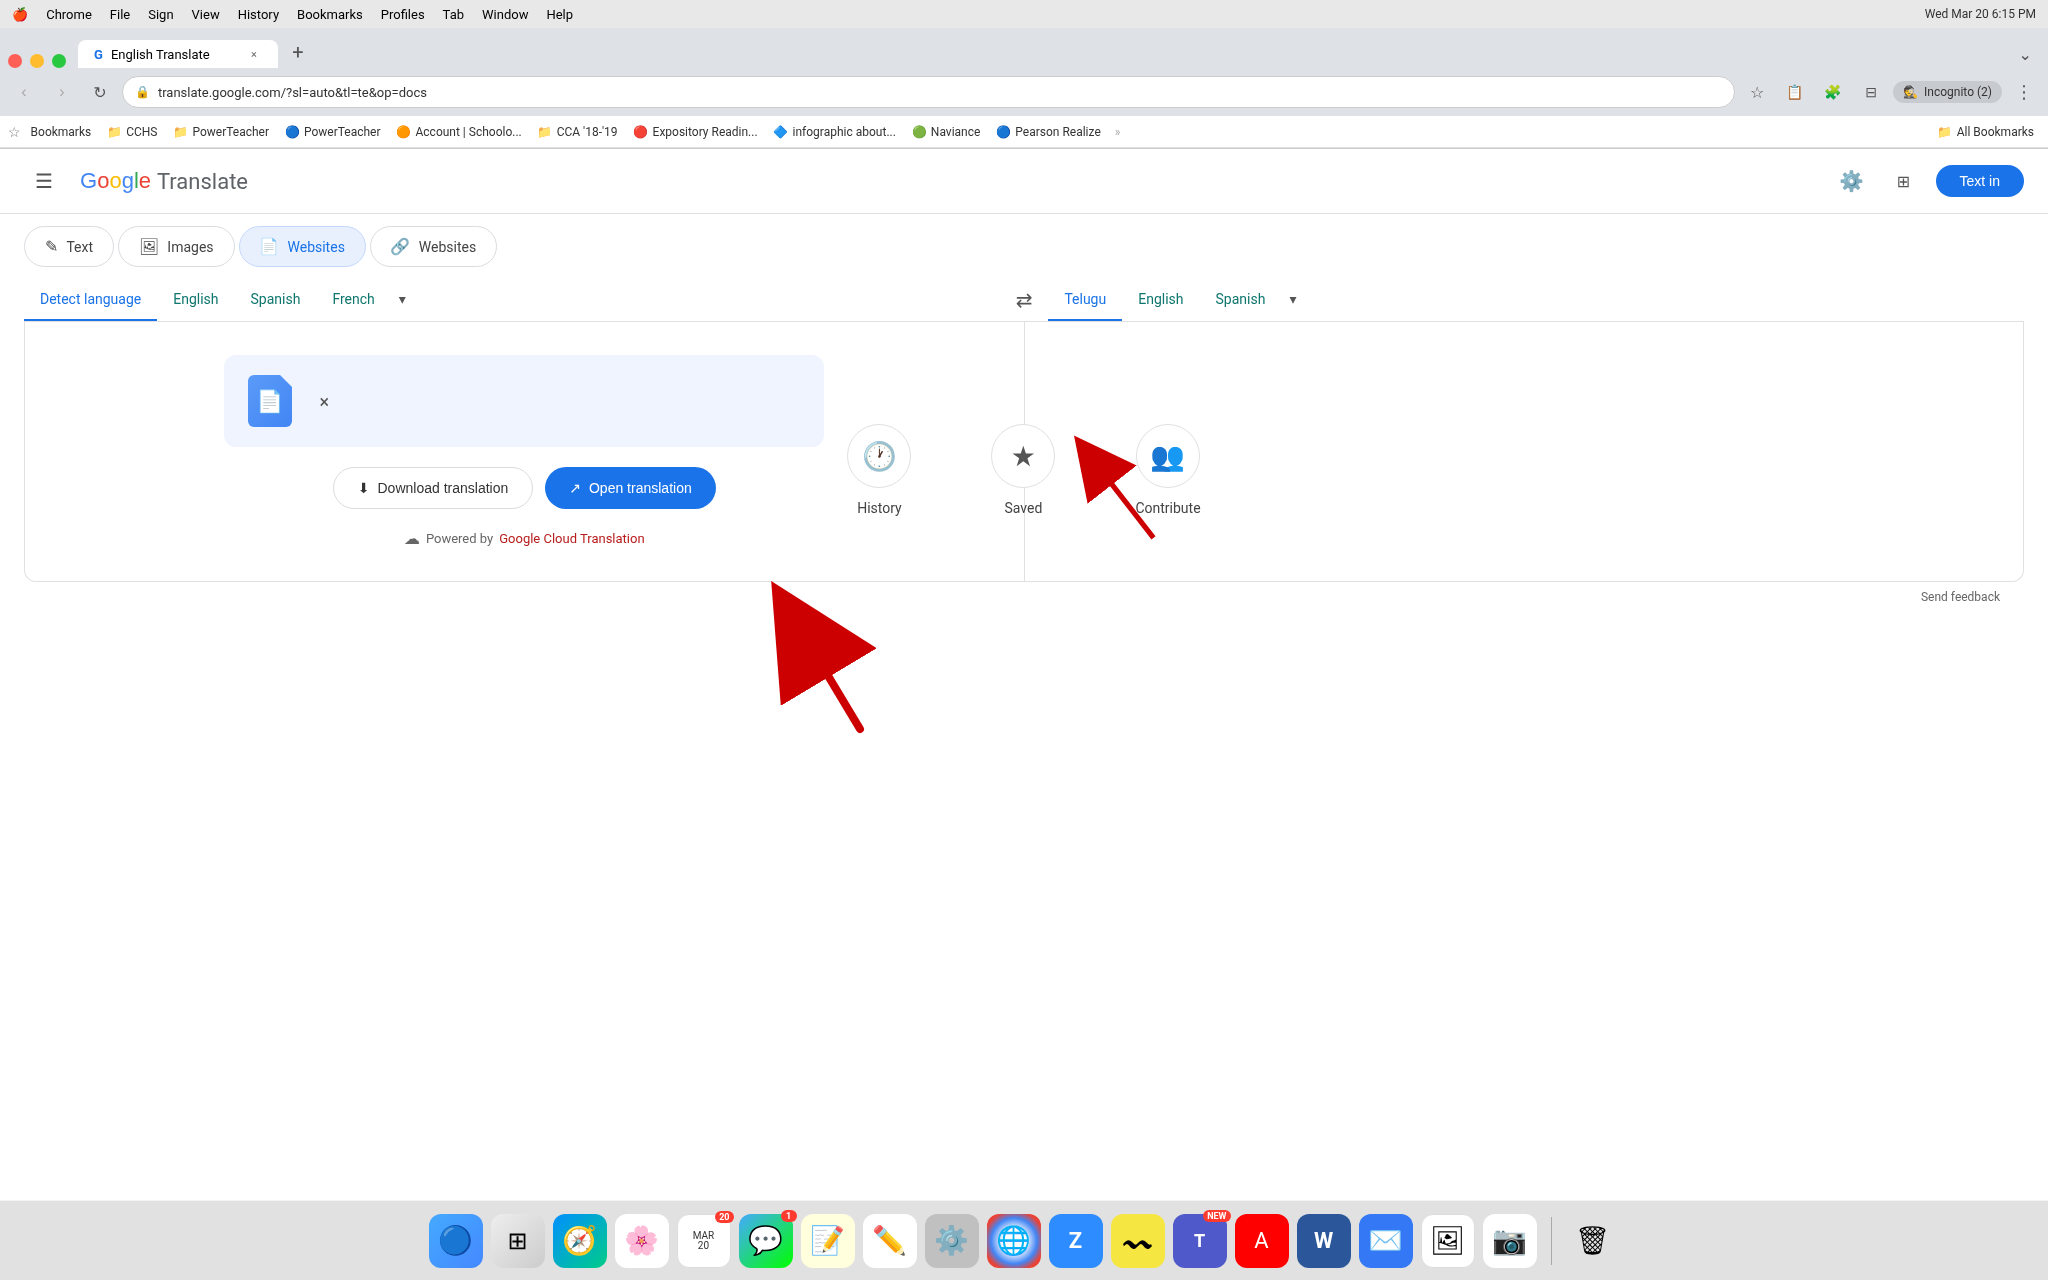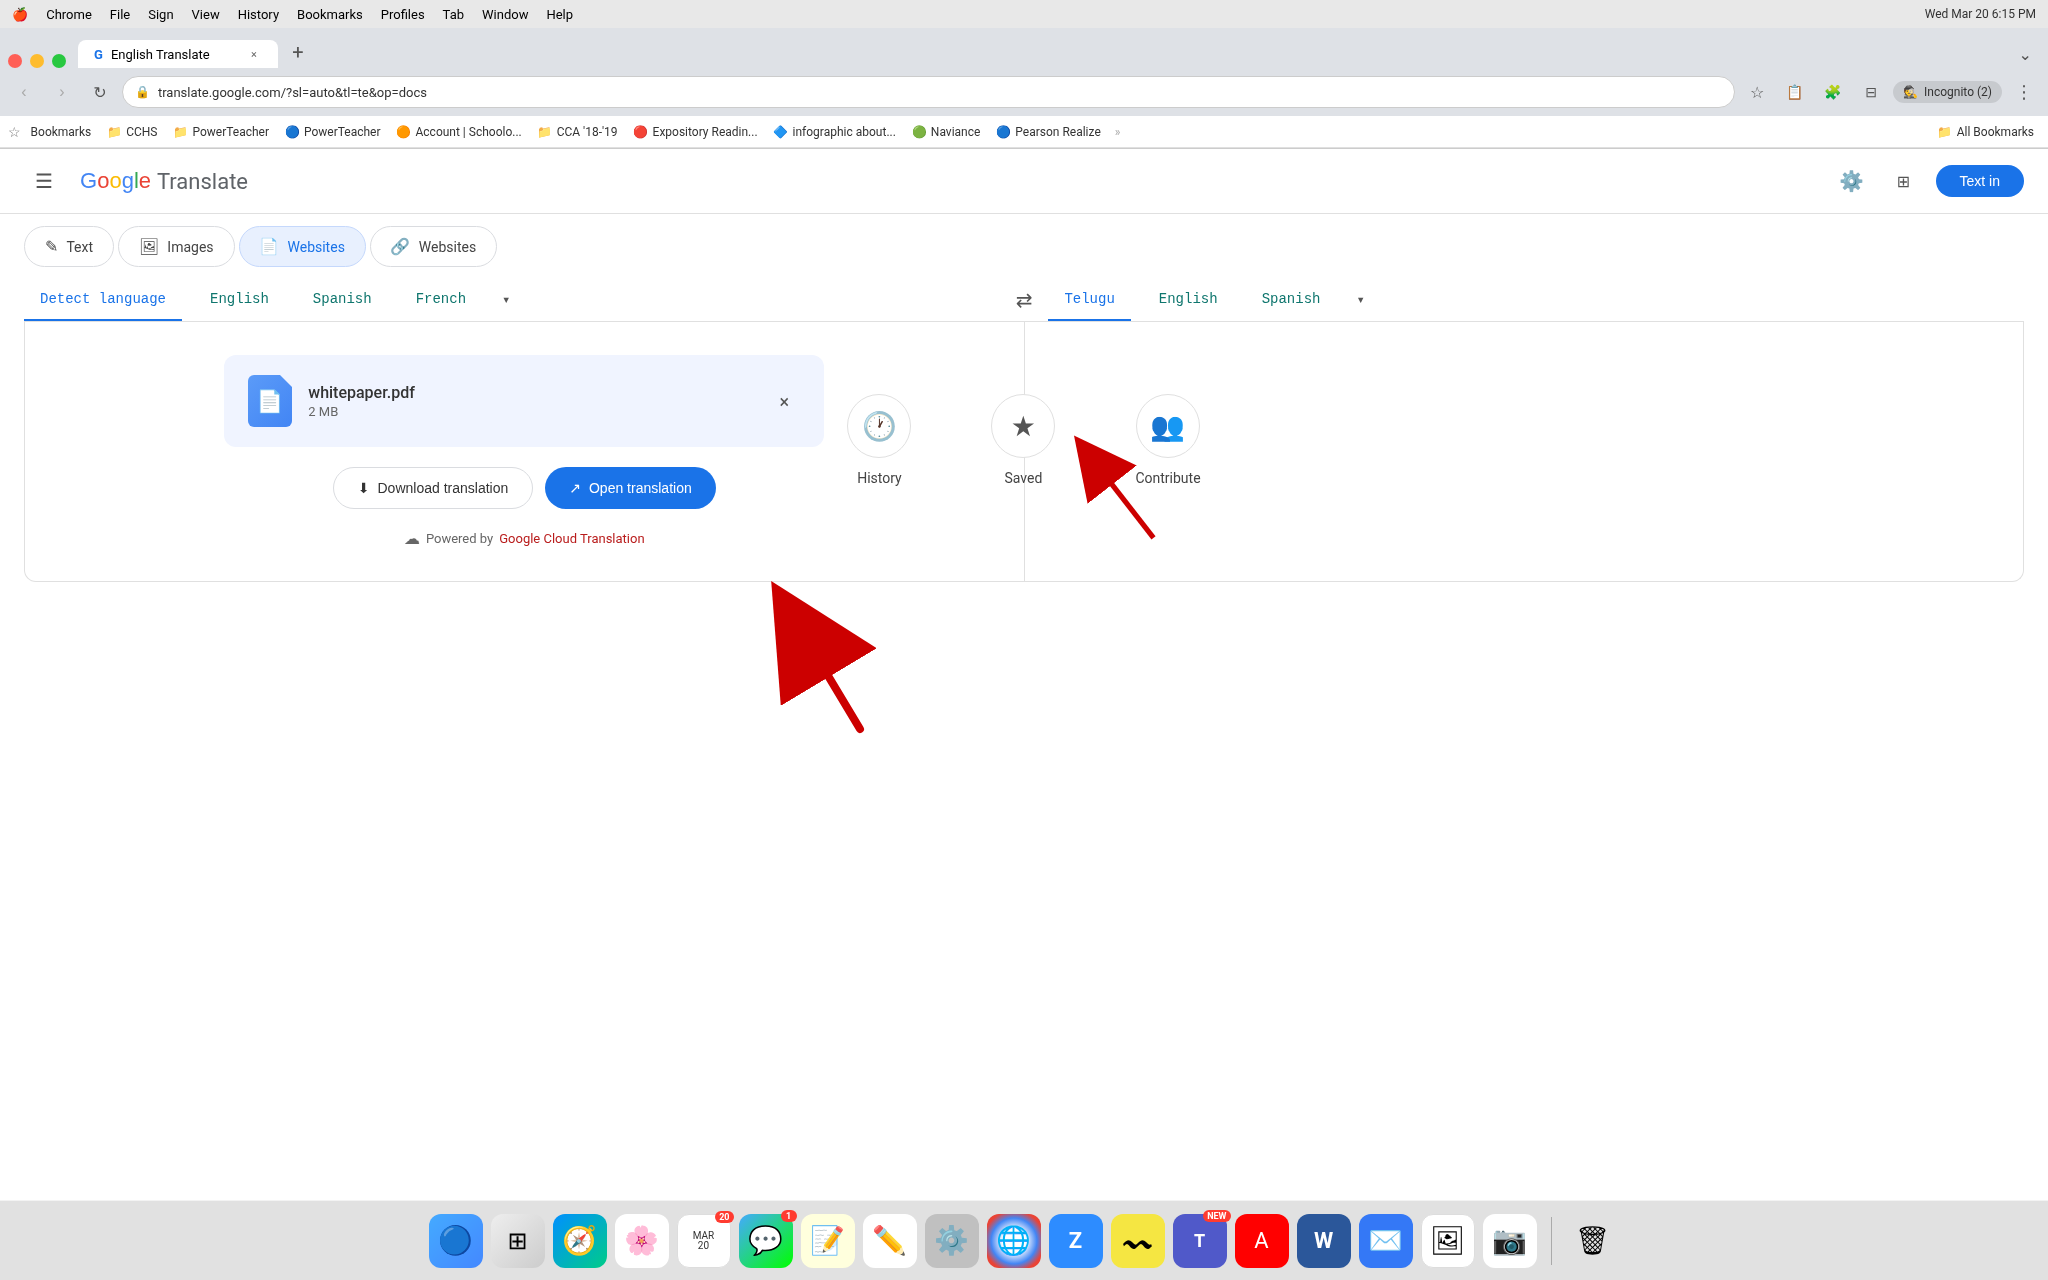"Detect language" .lang-group { font-family: Liberation Mono, monospace -> none; gap: 12px -> 0 }
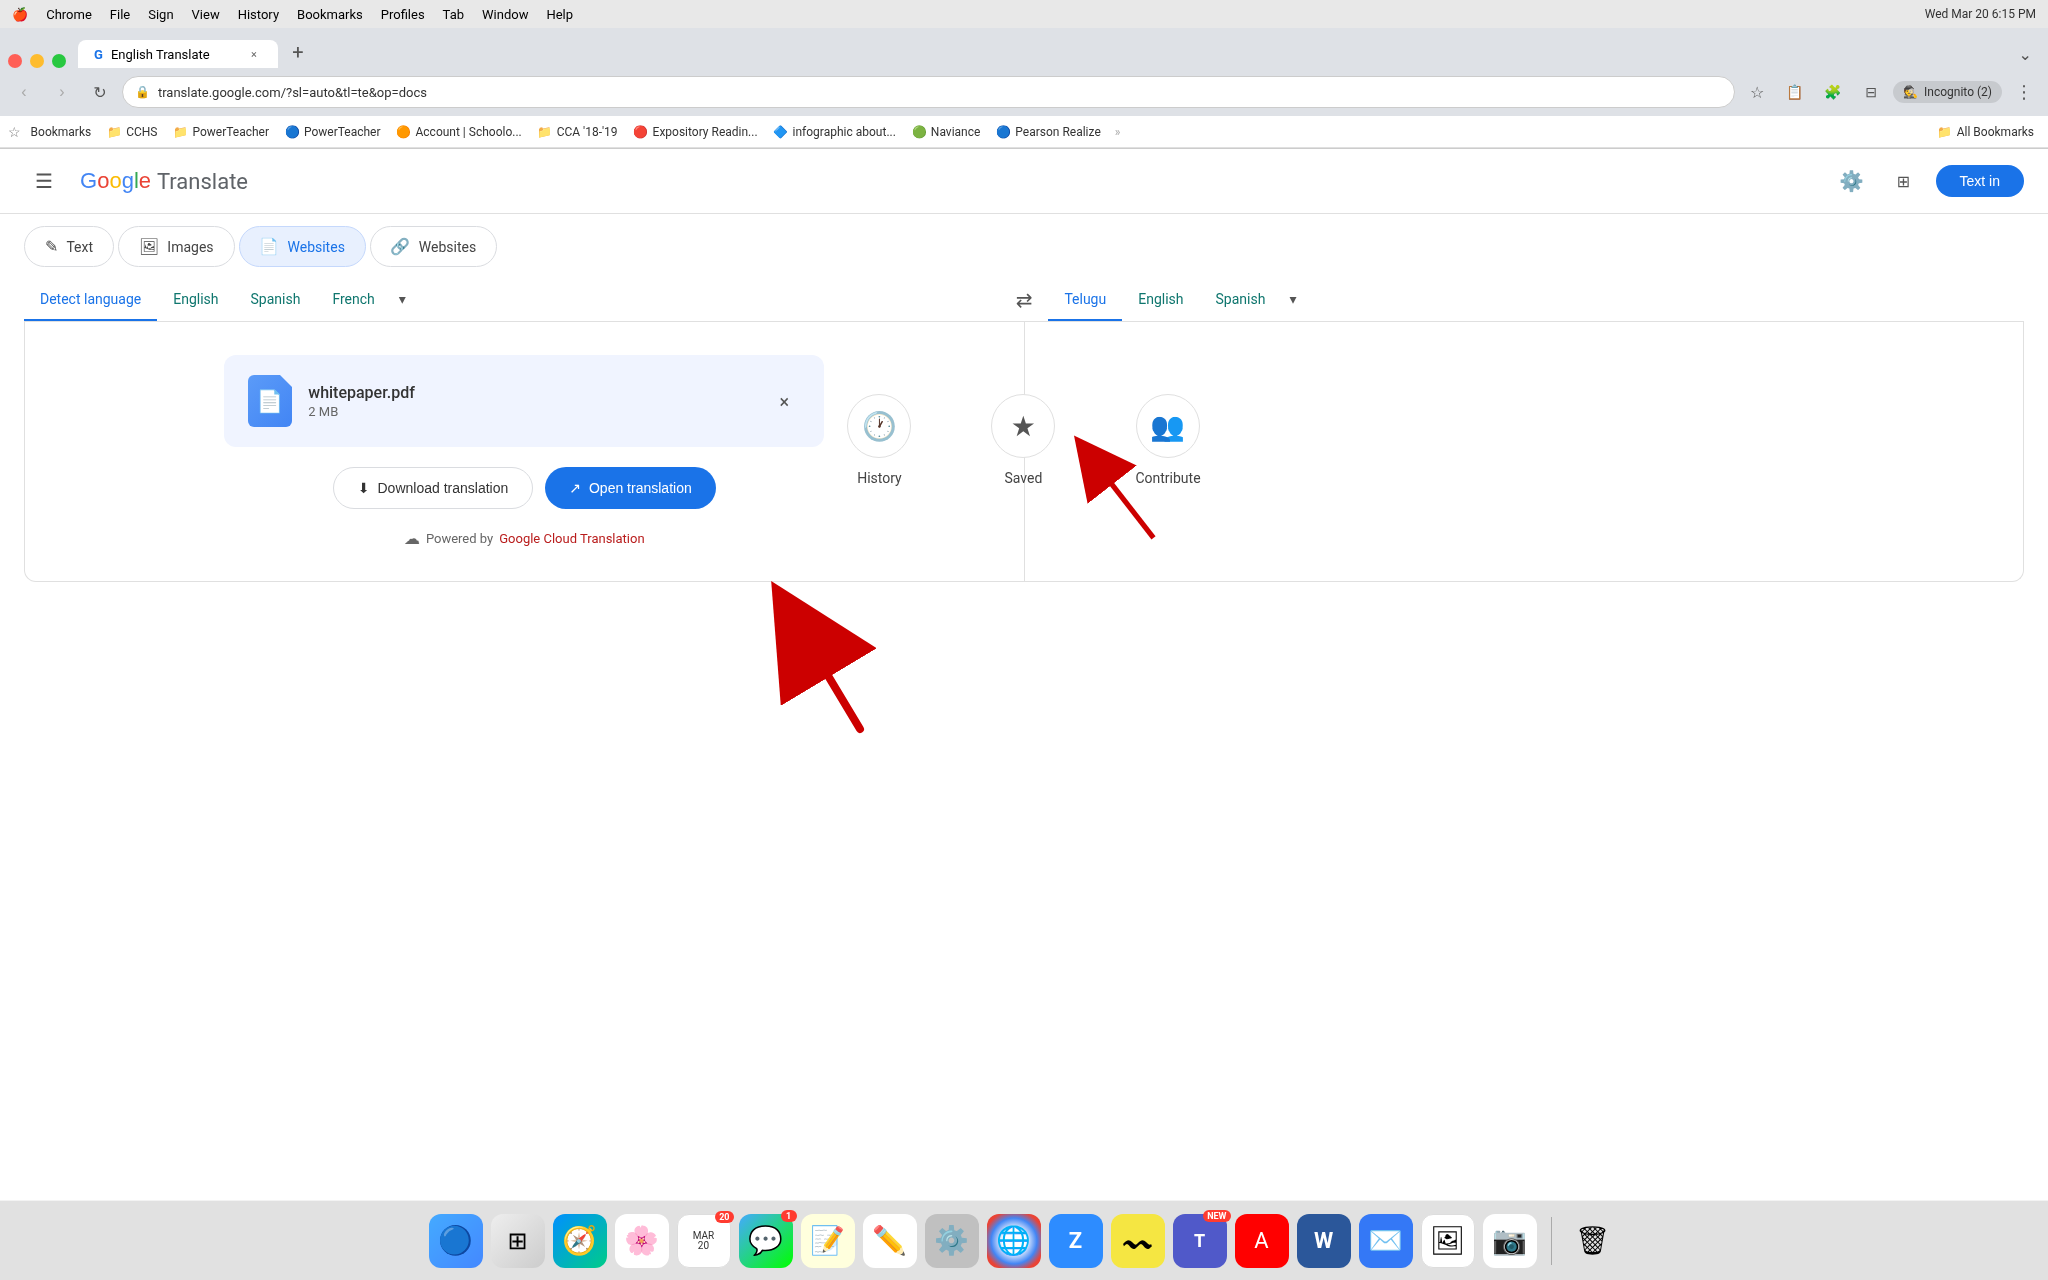"whitepaper.pdf" div.file-info { html: <div> <div>whitepaper.pdf</div> <div>2 MB</div> </div> -> none }
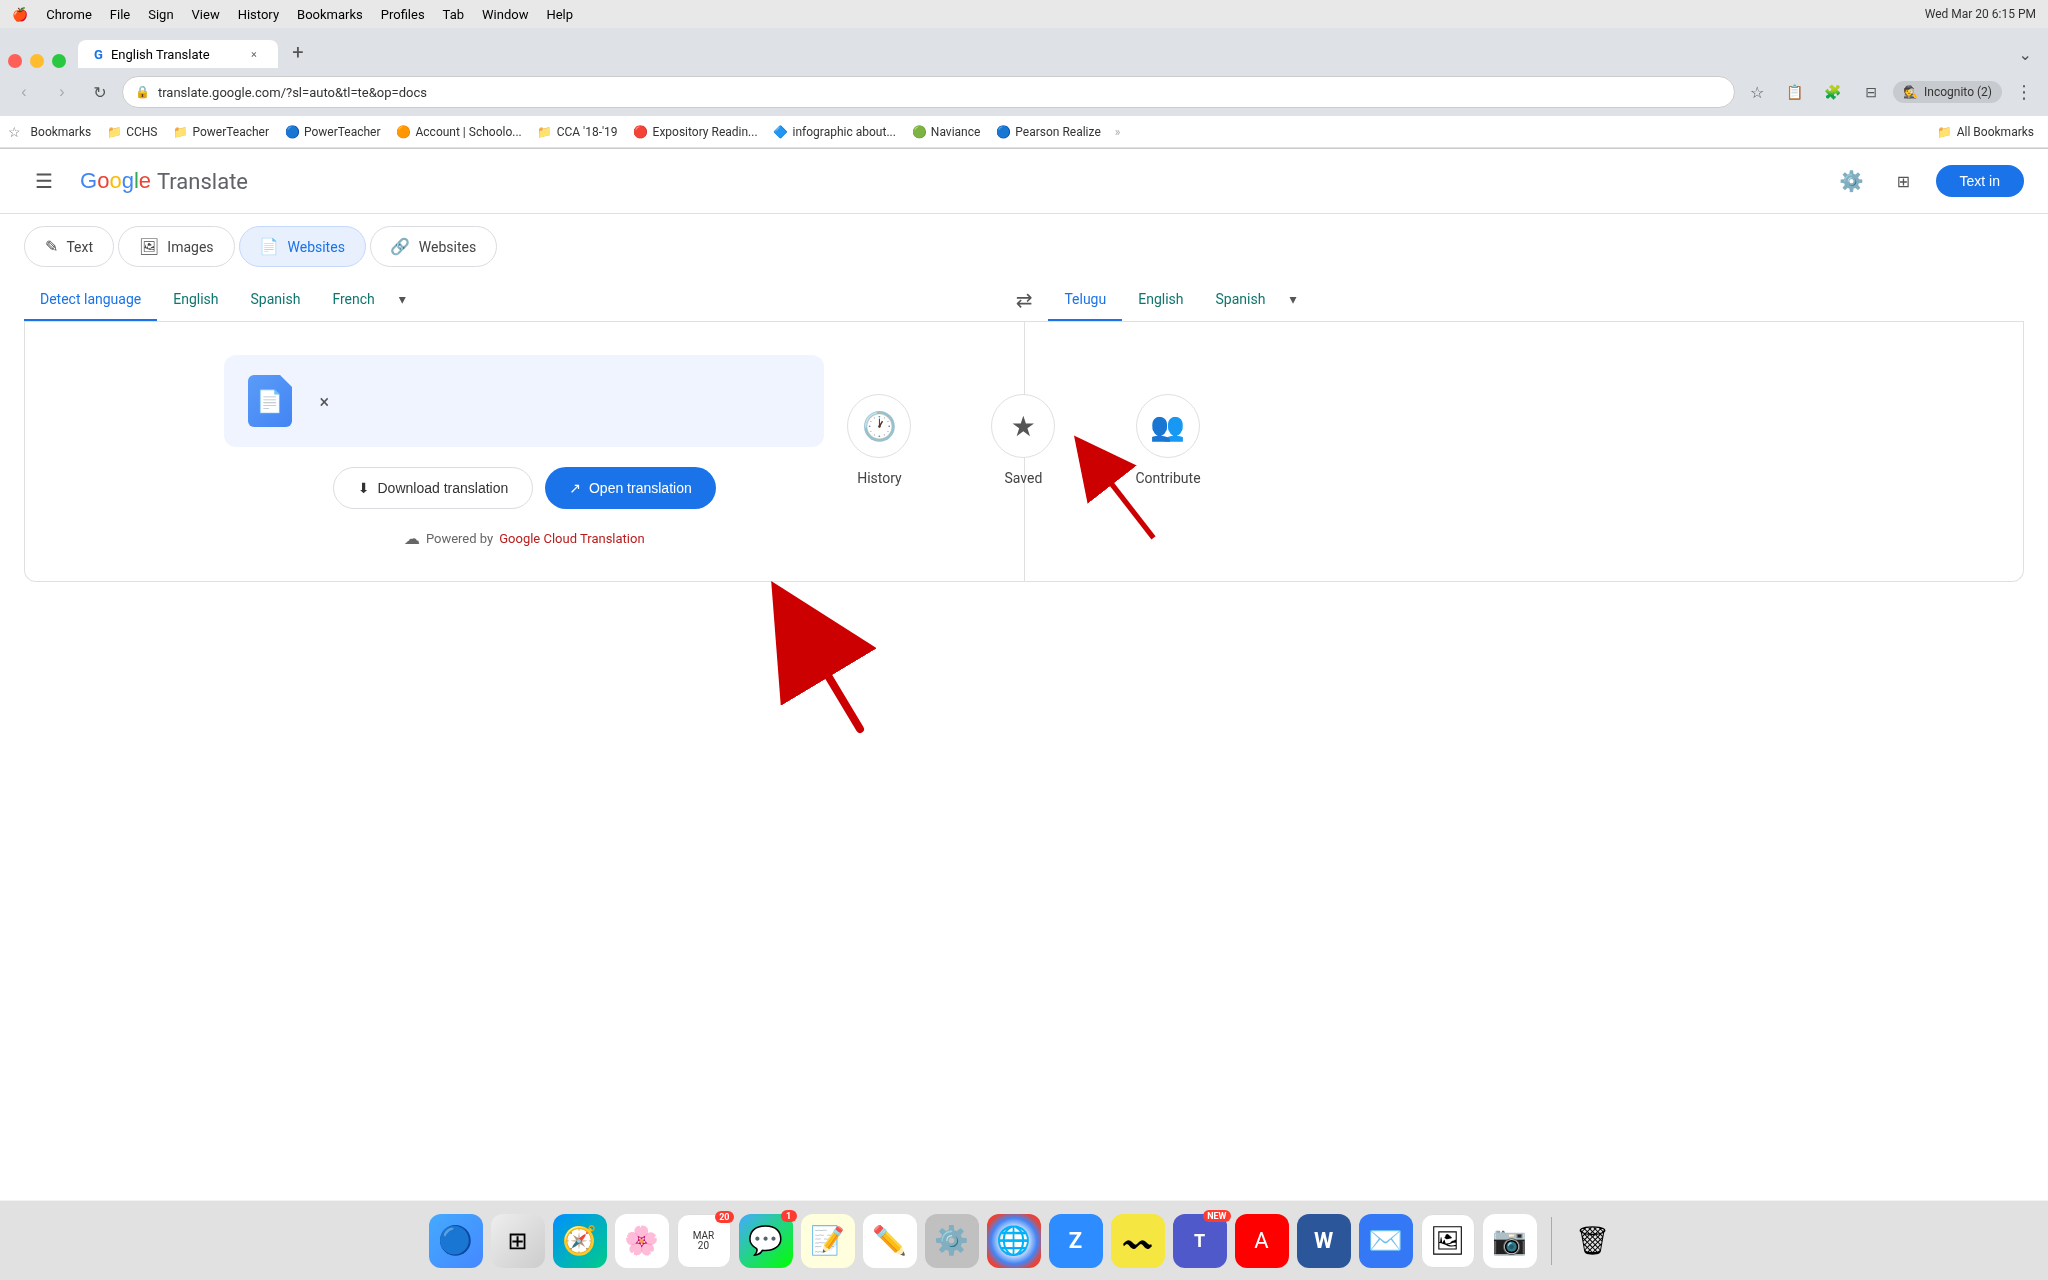"Send feedback" div.send-feedback { html: none -> <div>Send feedback</div> }
